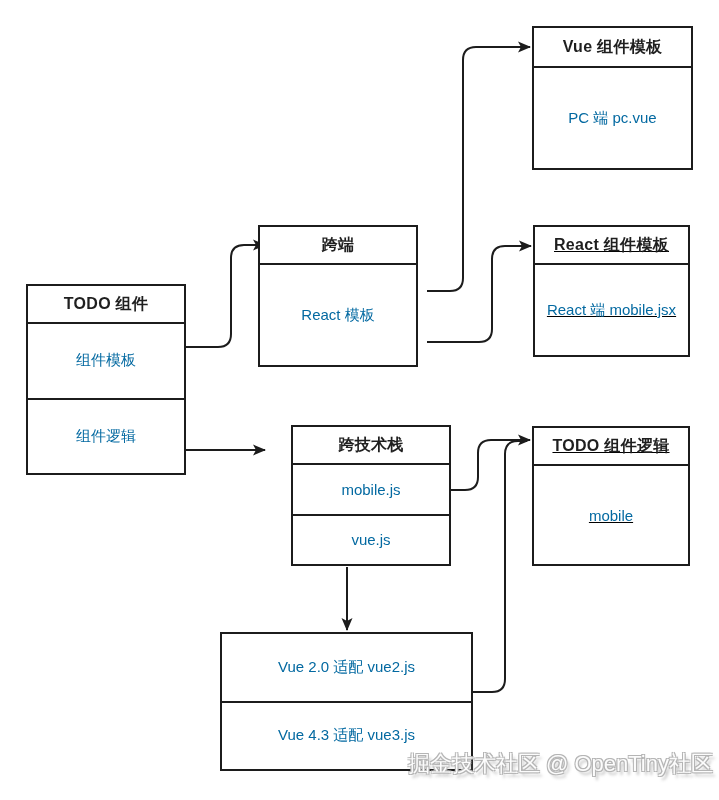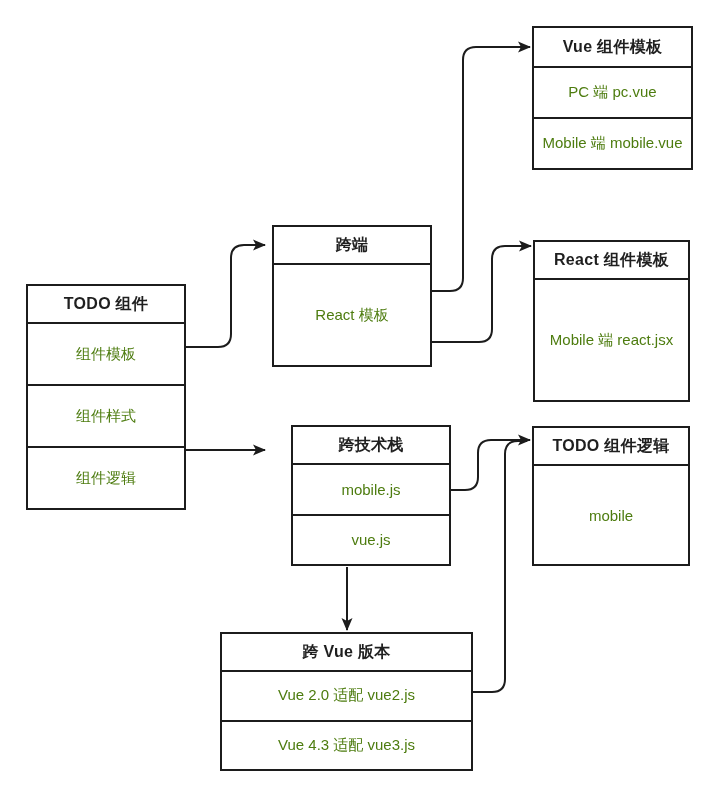"PC 端 pc.vue" .node .row { color: #4d7c0f -> #0369a1 }
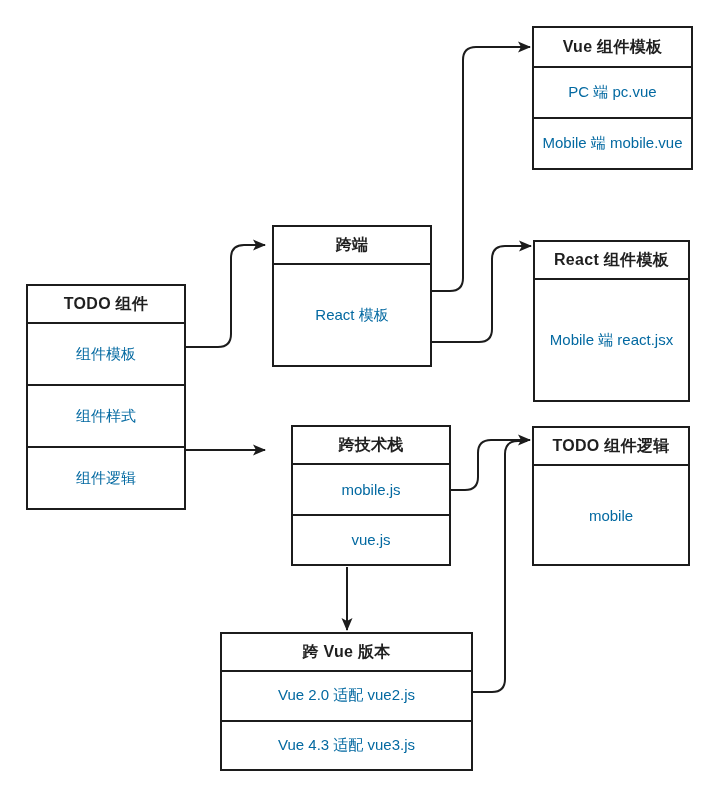"Mobile 端 mobile.vue" div.row { html: <div>Mobile 端 mobile.vue</div> -> none }
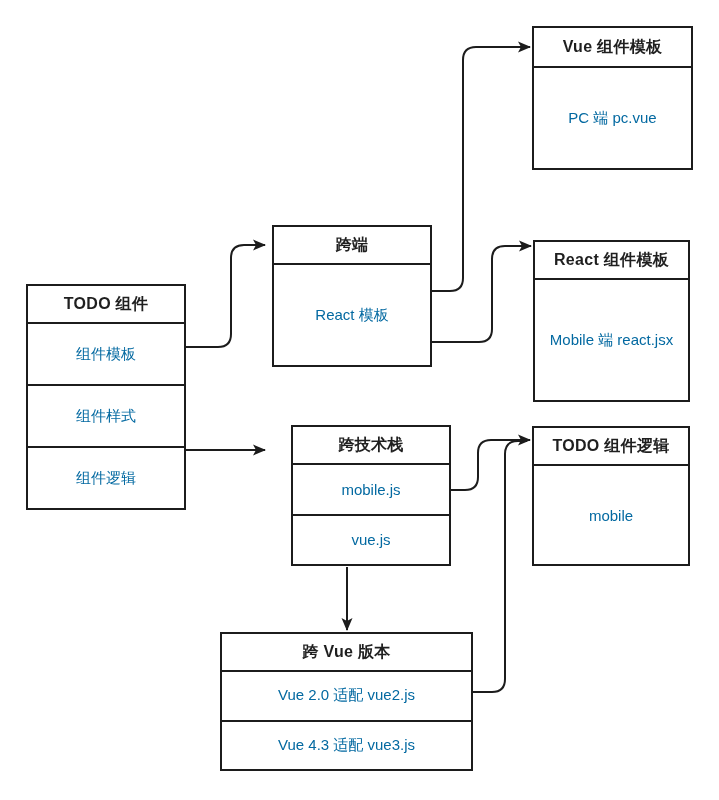"跨端" #n-cross-end { left: 272px -> 258px }
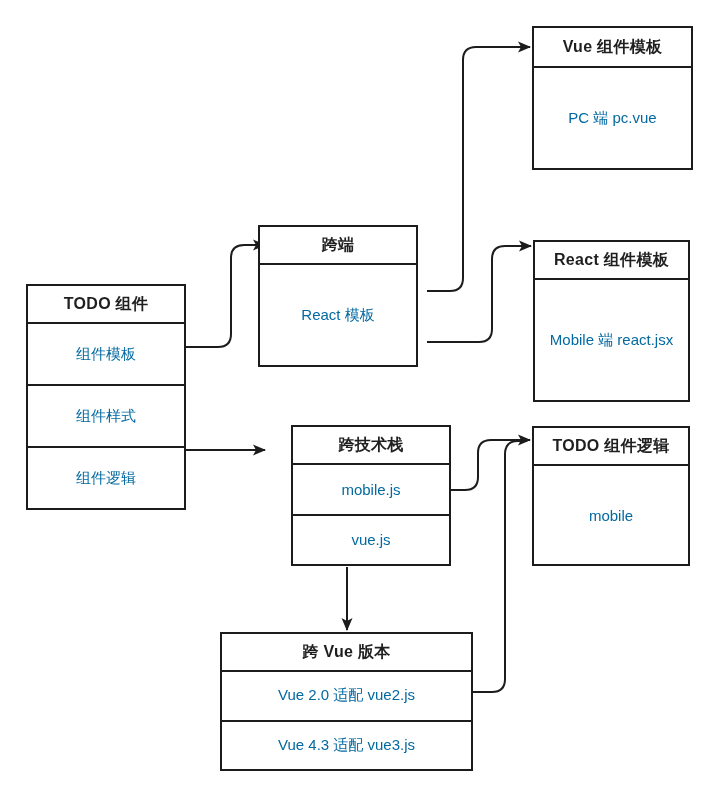"React 组件模板" #n-react-tpl { height: 162px -> 132px; text-decoration: none -> underline; top: 240px -> 225px }
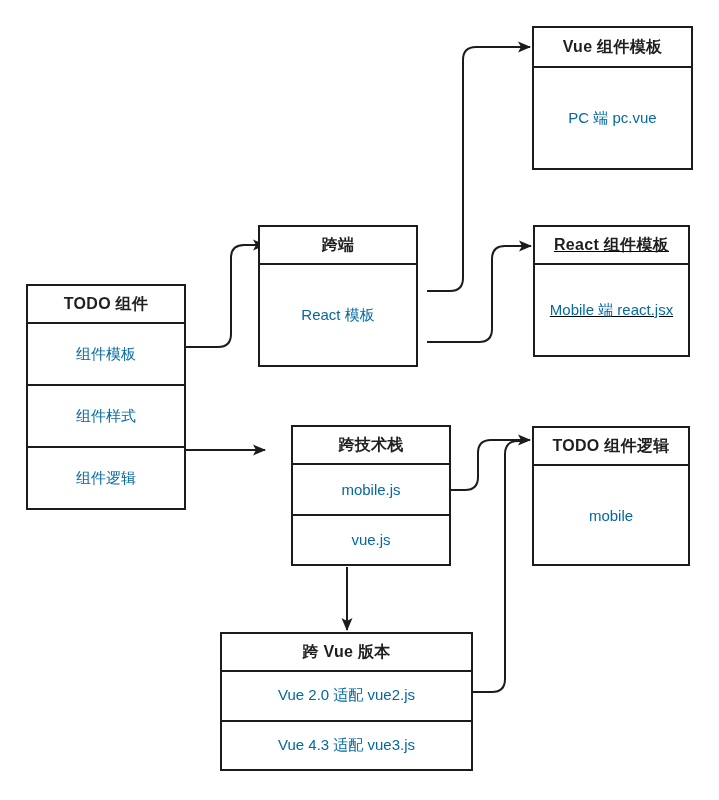"TODO 组件" #n-todo { height: 226px -> 191px }
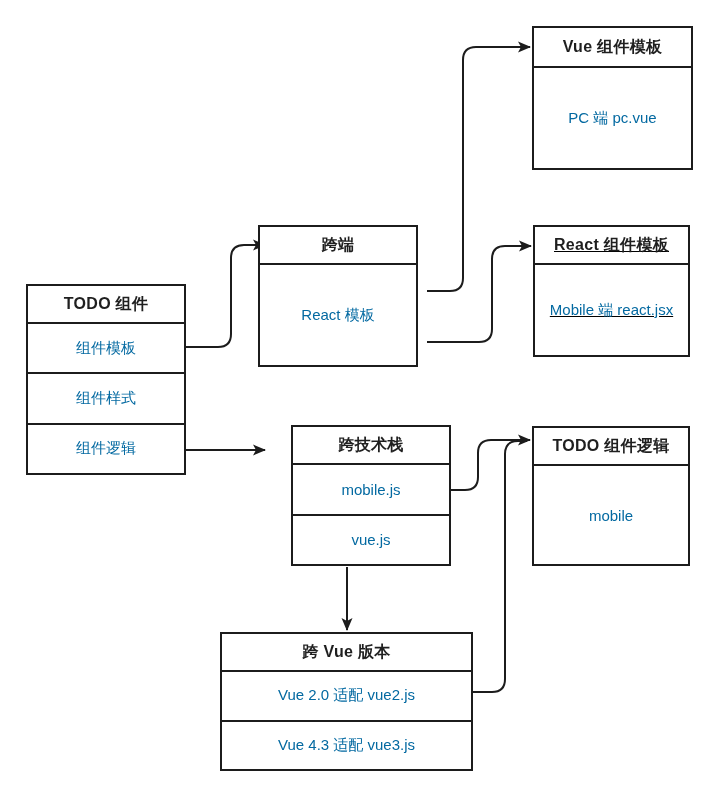"Mobile 端 react.jsx" div.row { text: Mobile 端 react.jsx -> React 端 mobile.jsx }
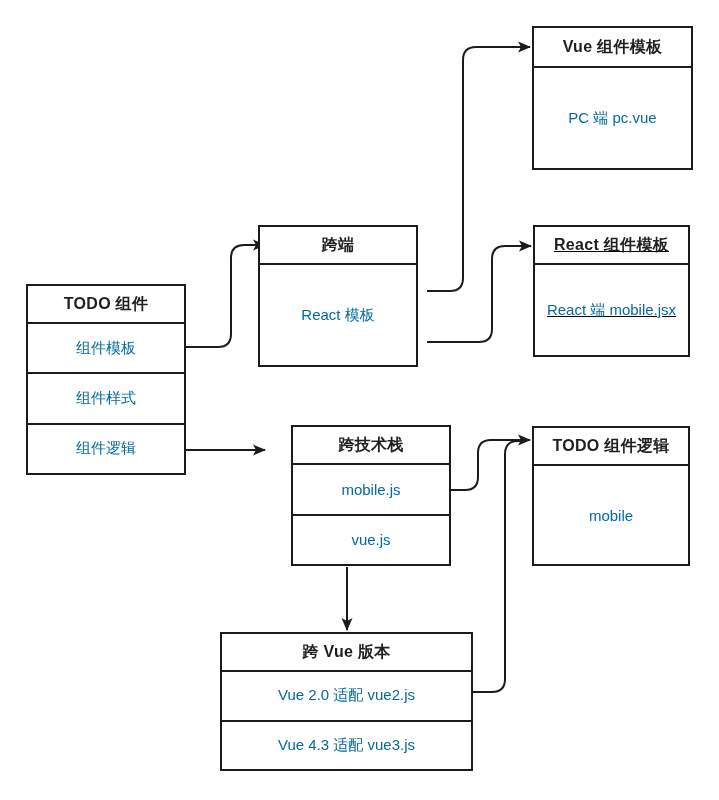"组件样式" div.row { html: <div>组件样式</div> -> none }
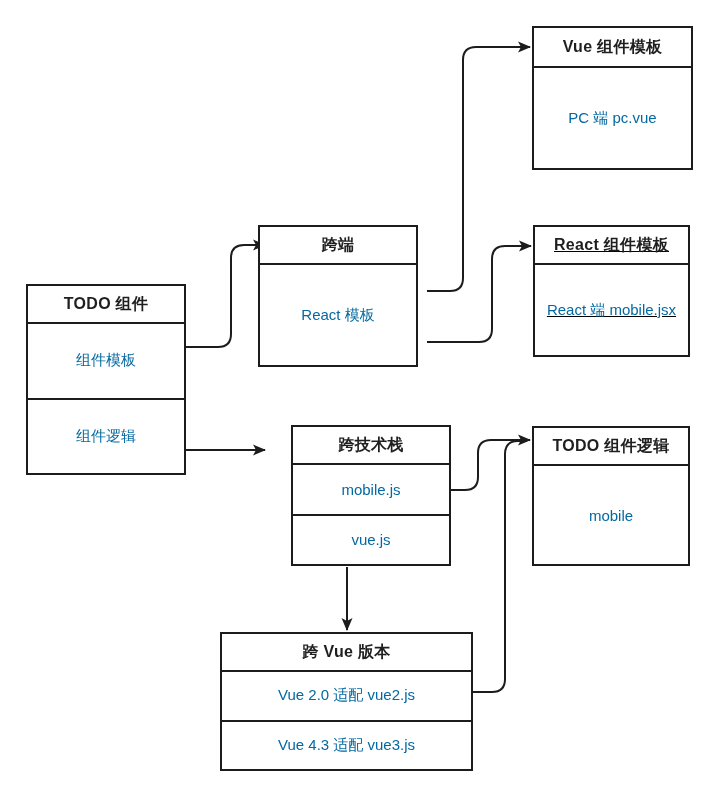"TODO 组件逻辑" #n-logic { text-decoration: none -> underline }
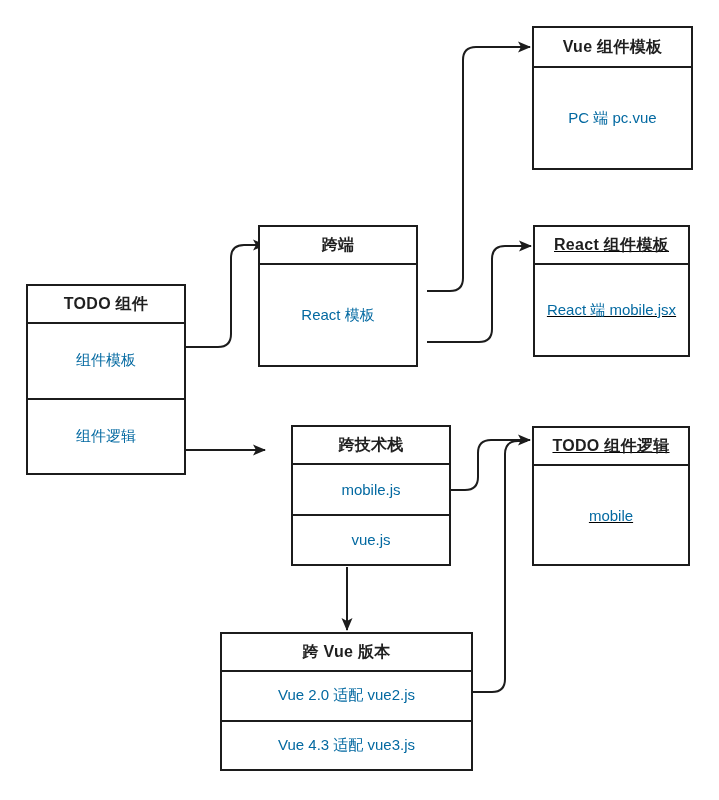"跨 Vue 版本" div.hdr { html: <div>跨 Vue 版本</div> -> none }
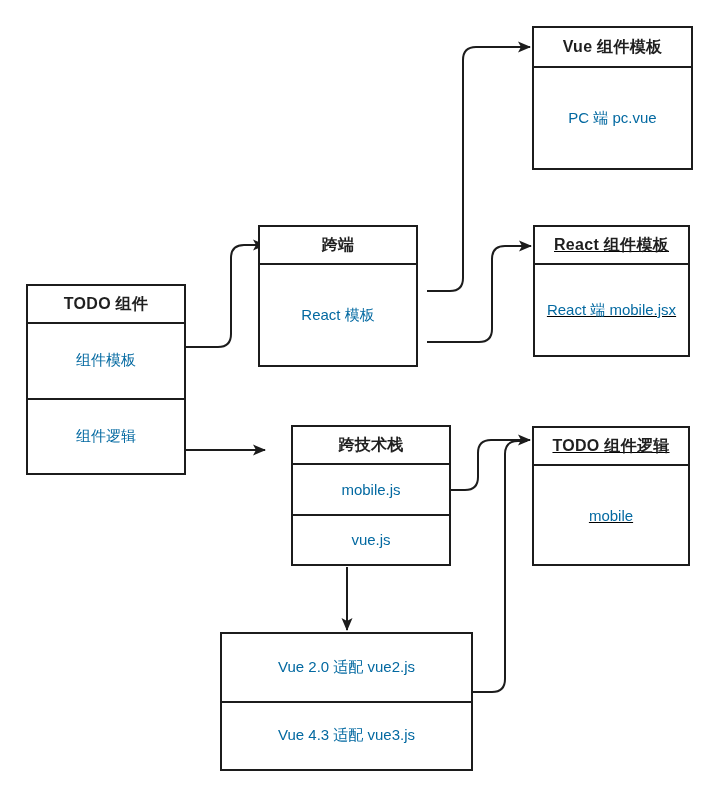"掘金技术社区 @ OpenTiny社区" div.watermark { html: none -> <div>掘金技术社区 @ OpenTiny社区</div> }
